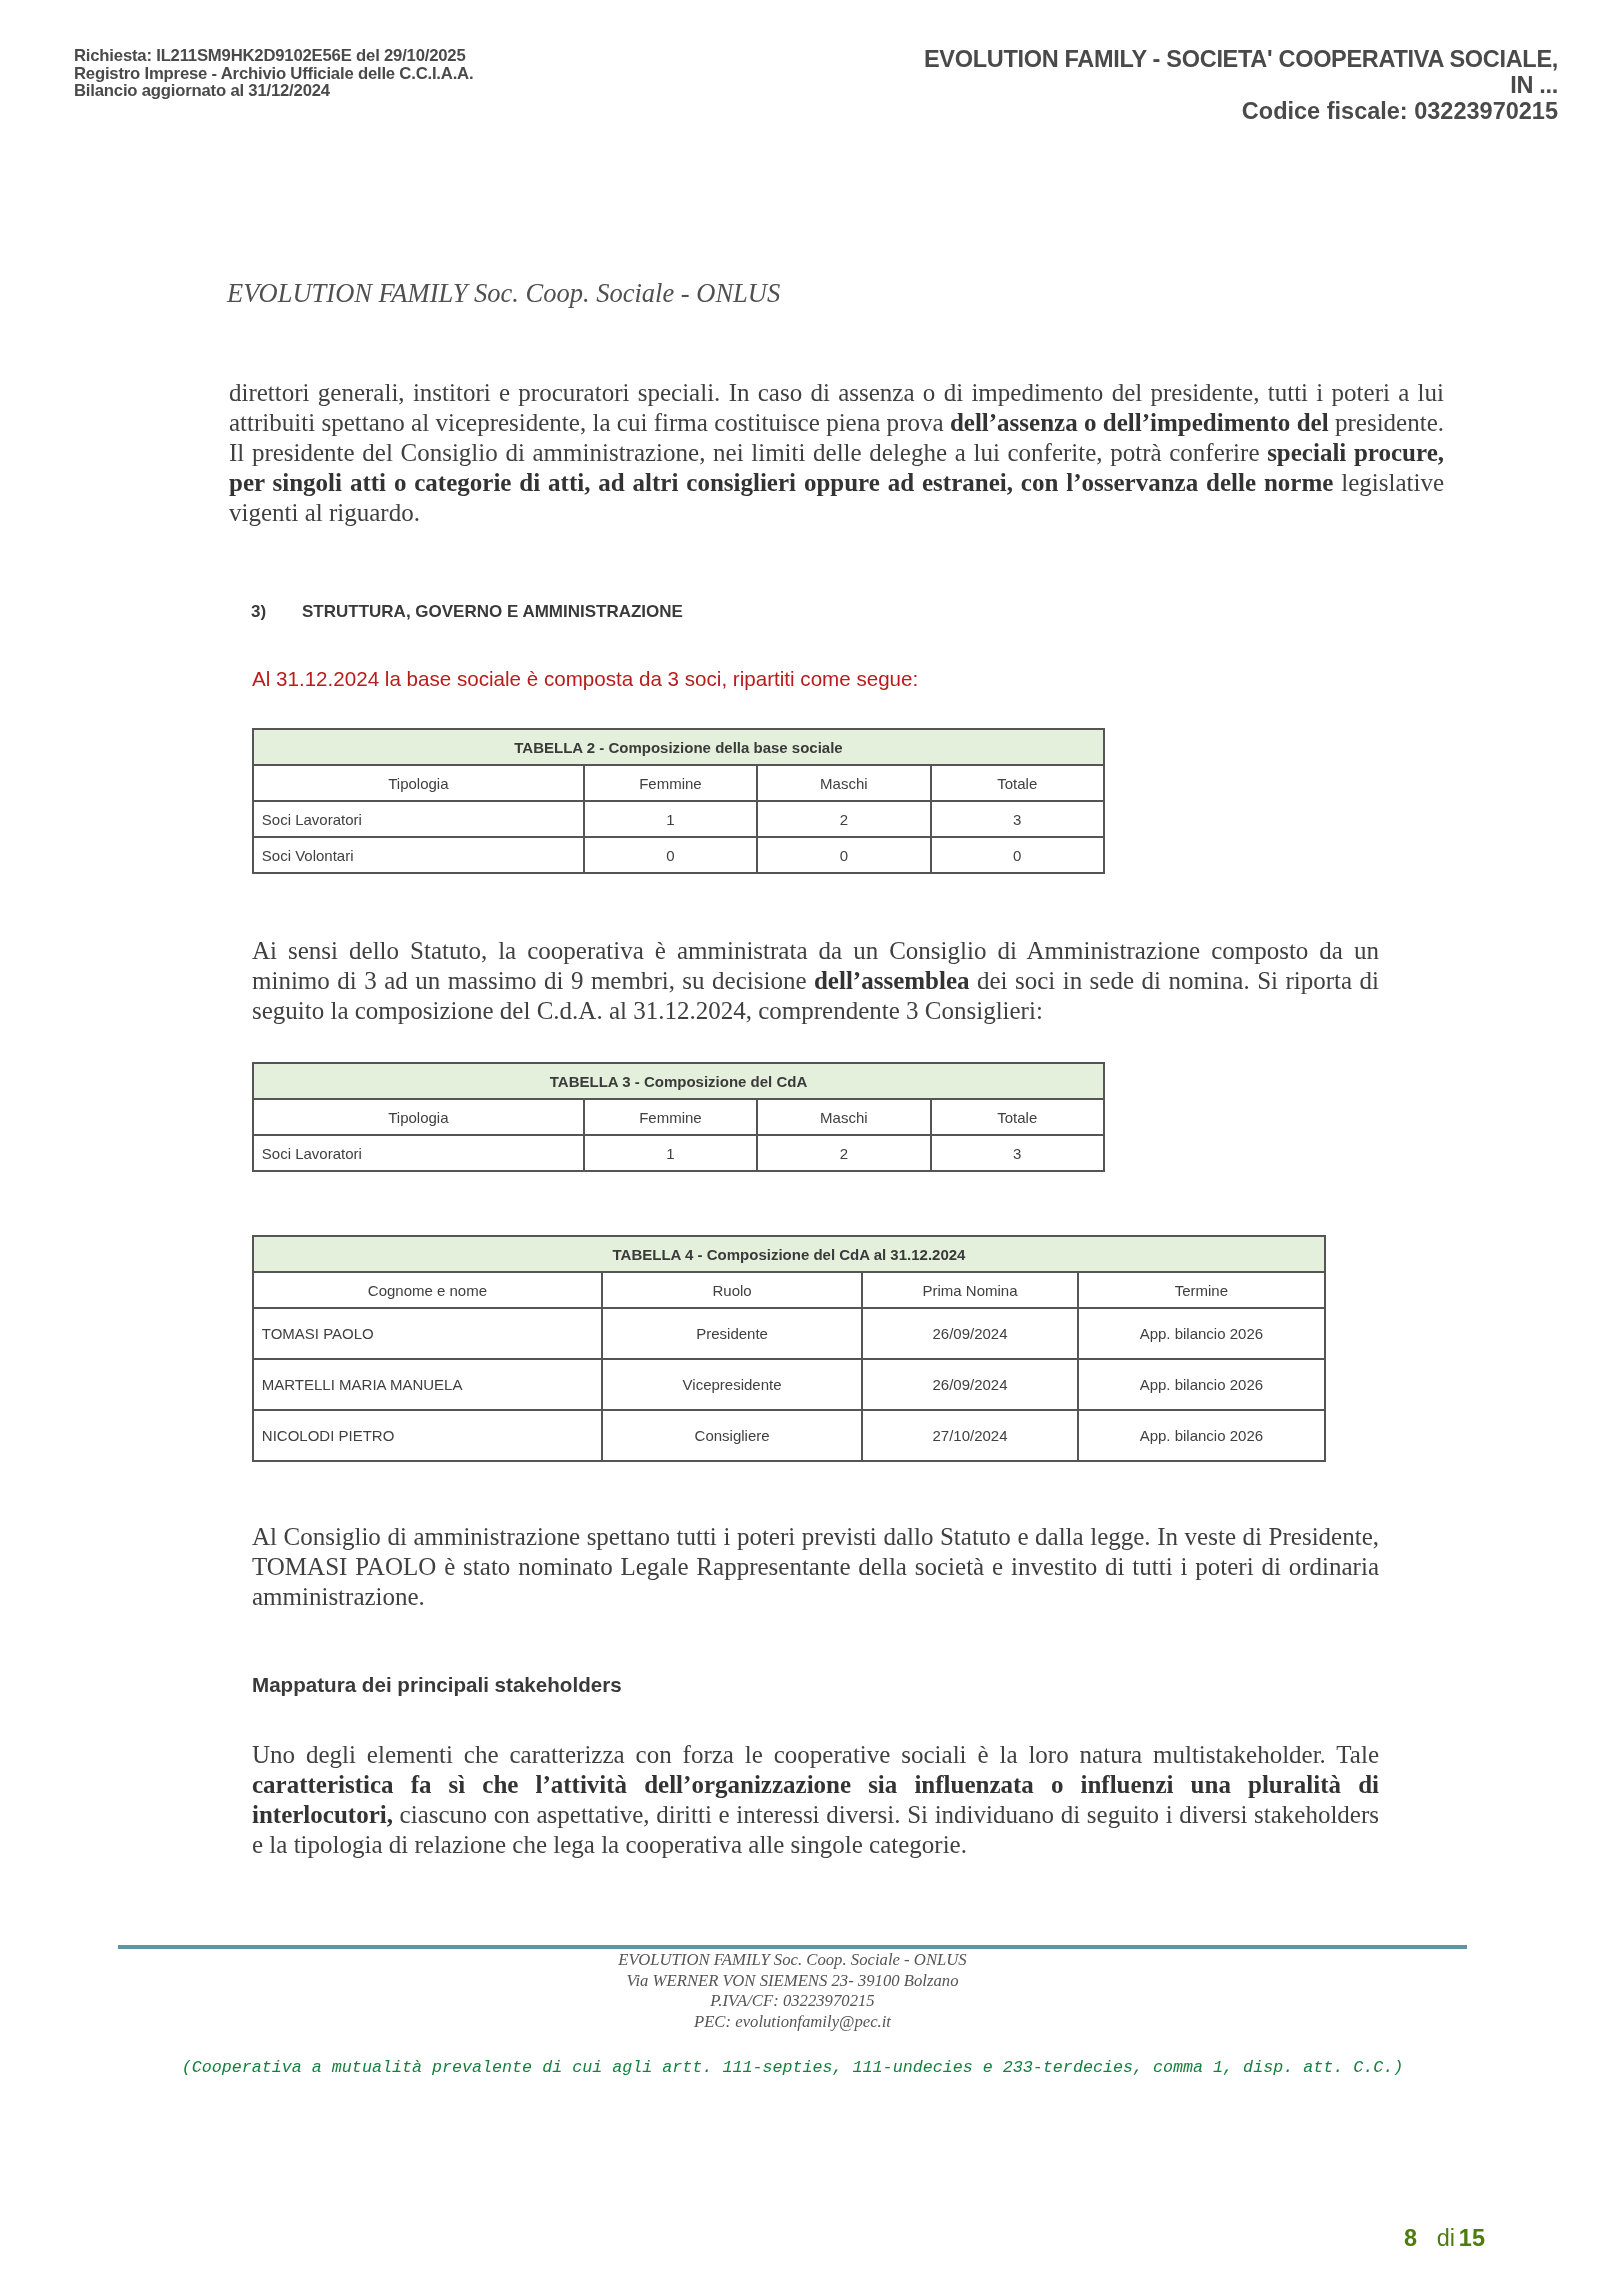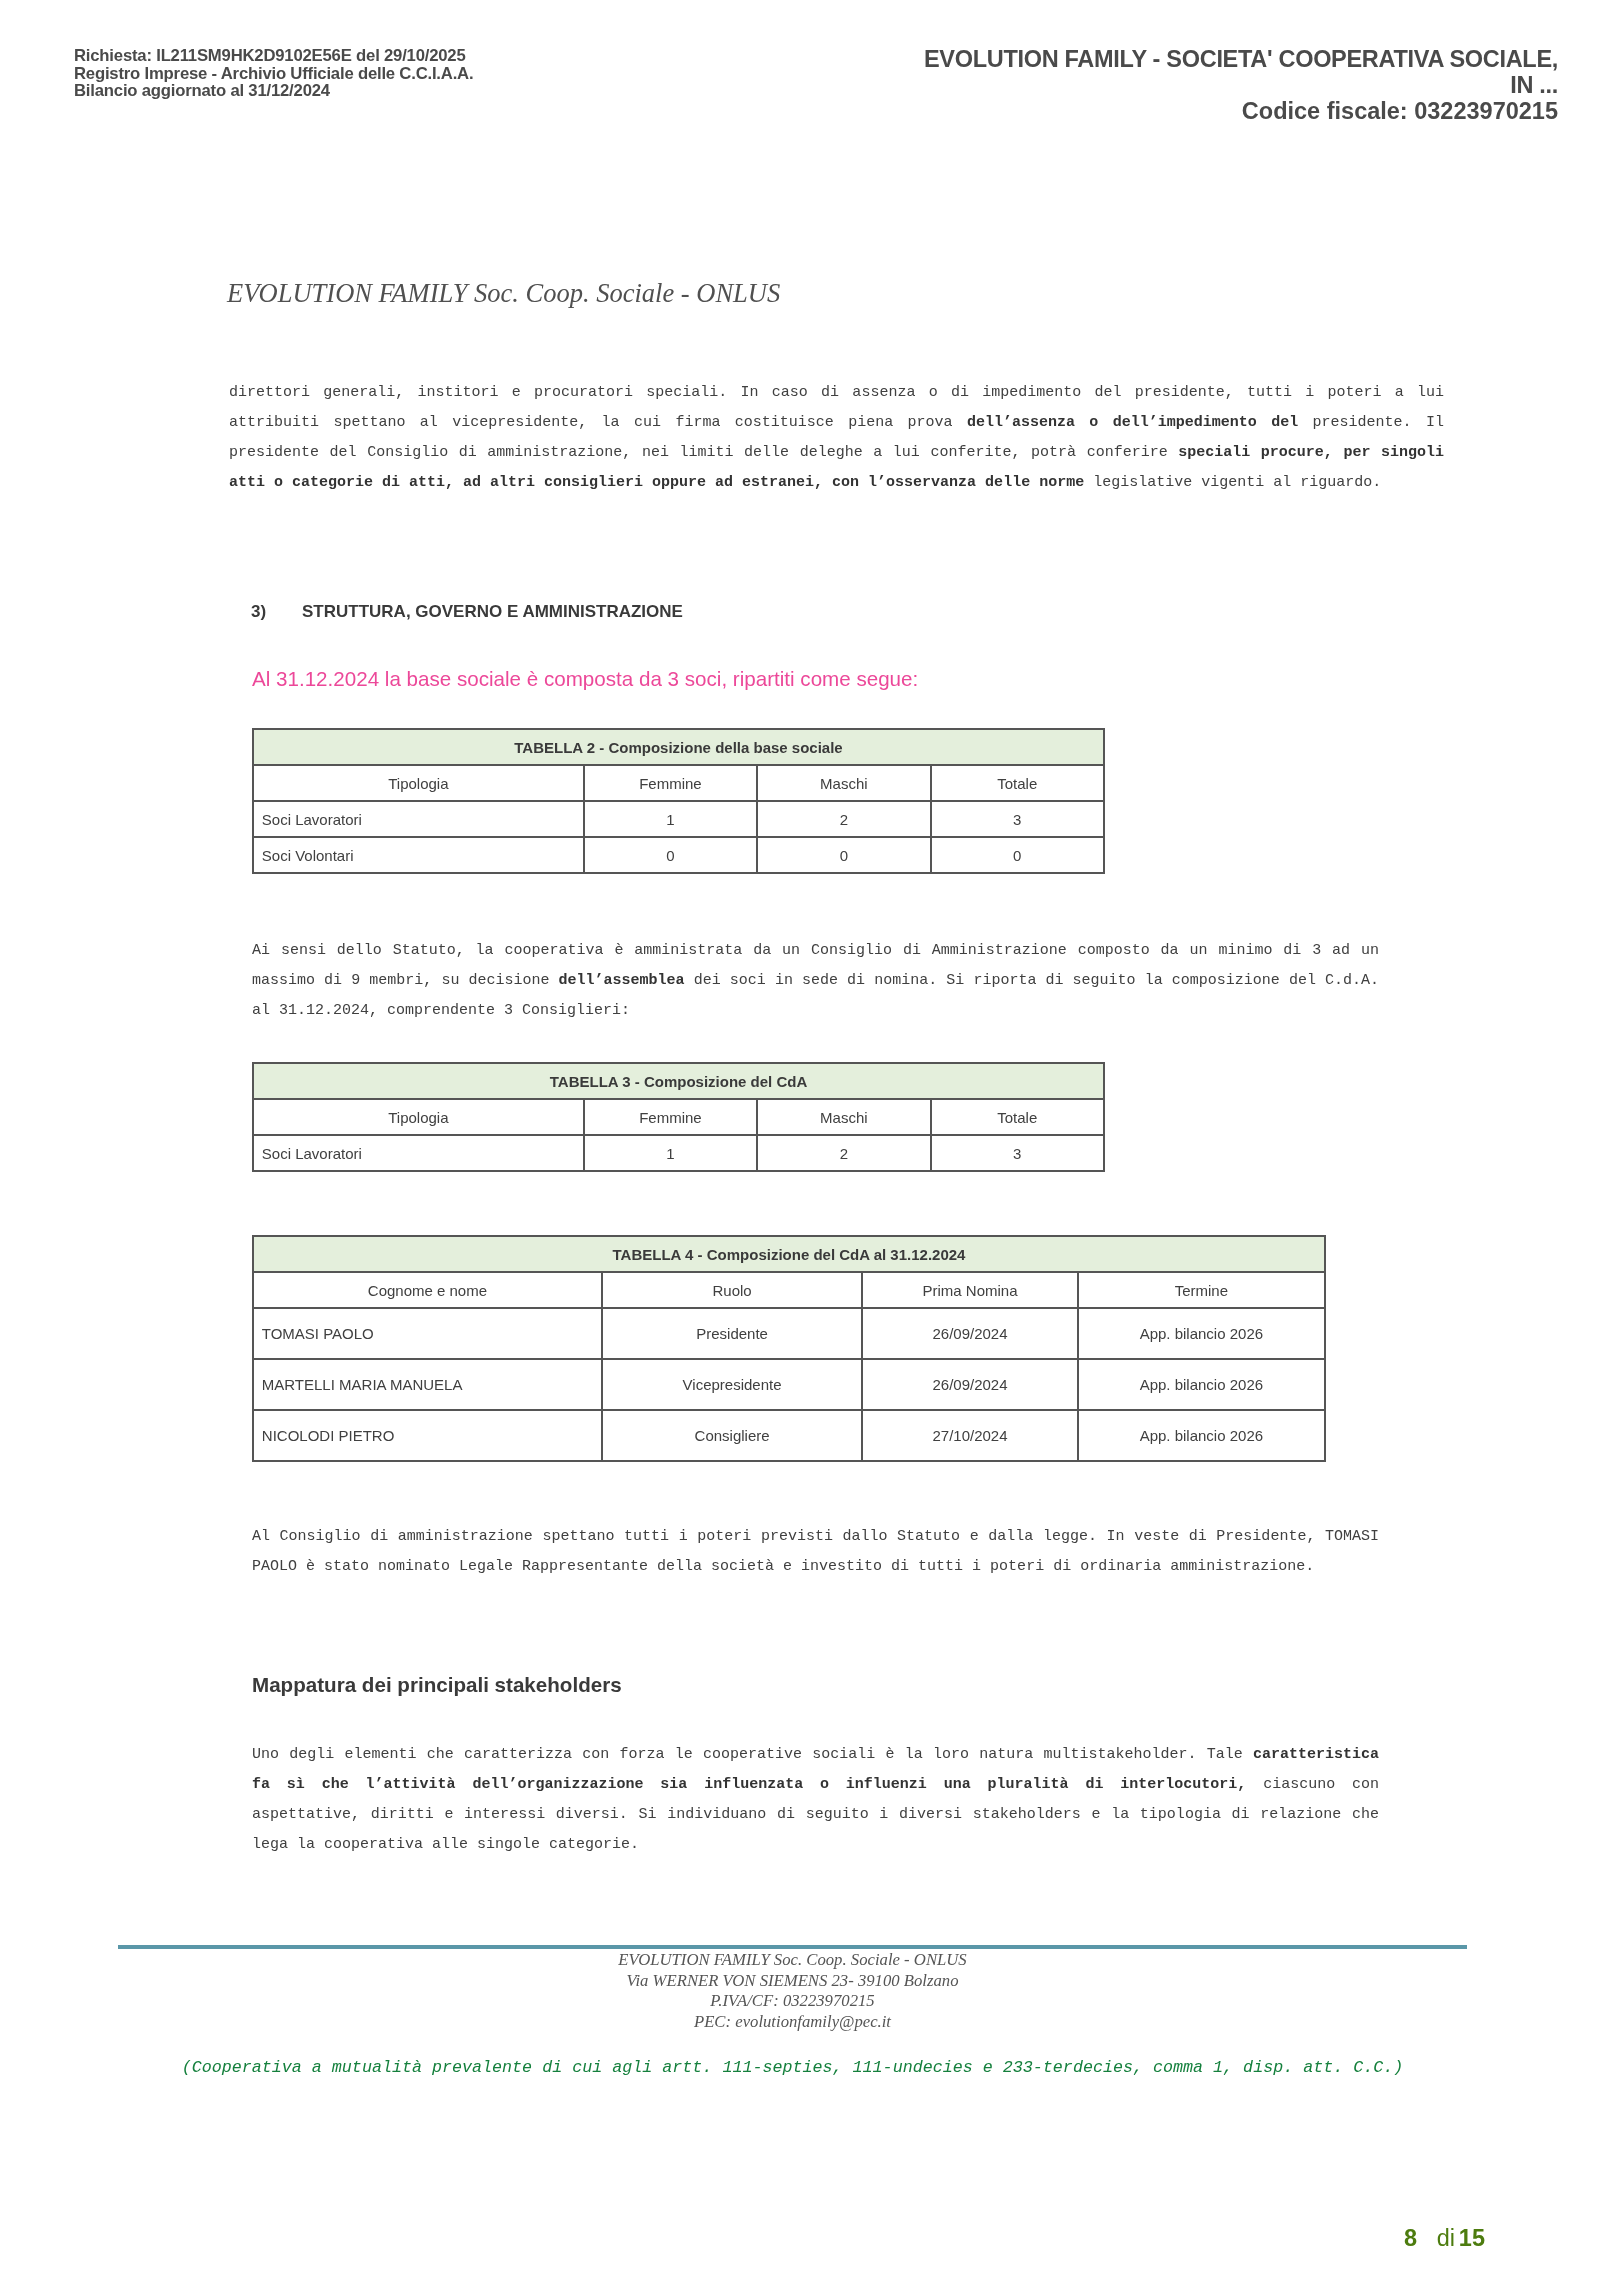"direttori generali, institori e" .body-text { font-family: Liberation Mono, monospace -> Liberation Serif, serif; font-size: 15px -> 25px }
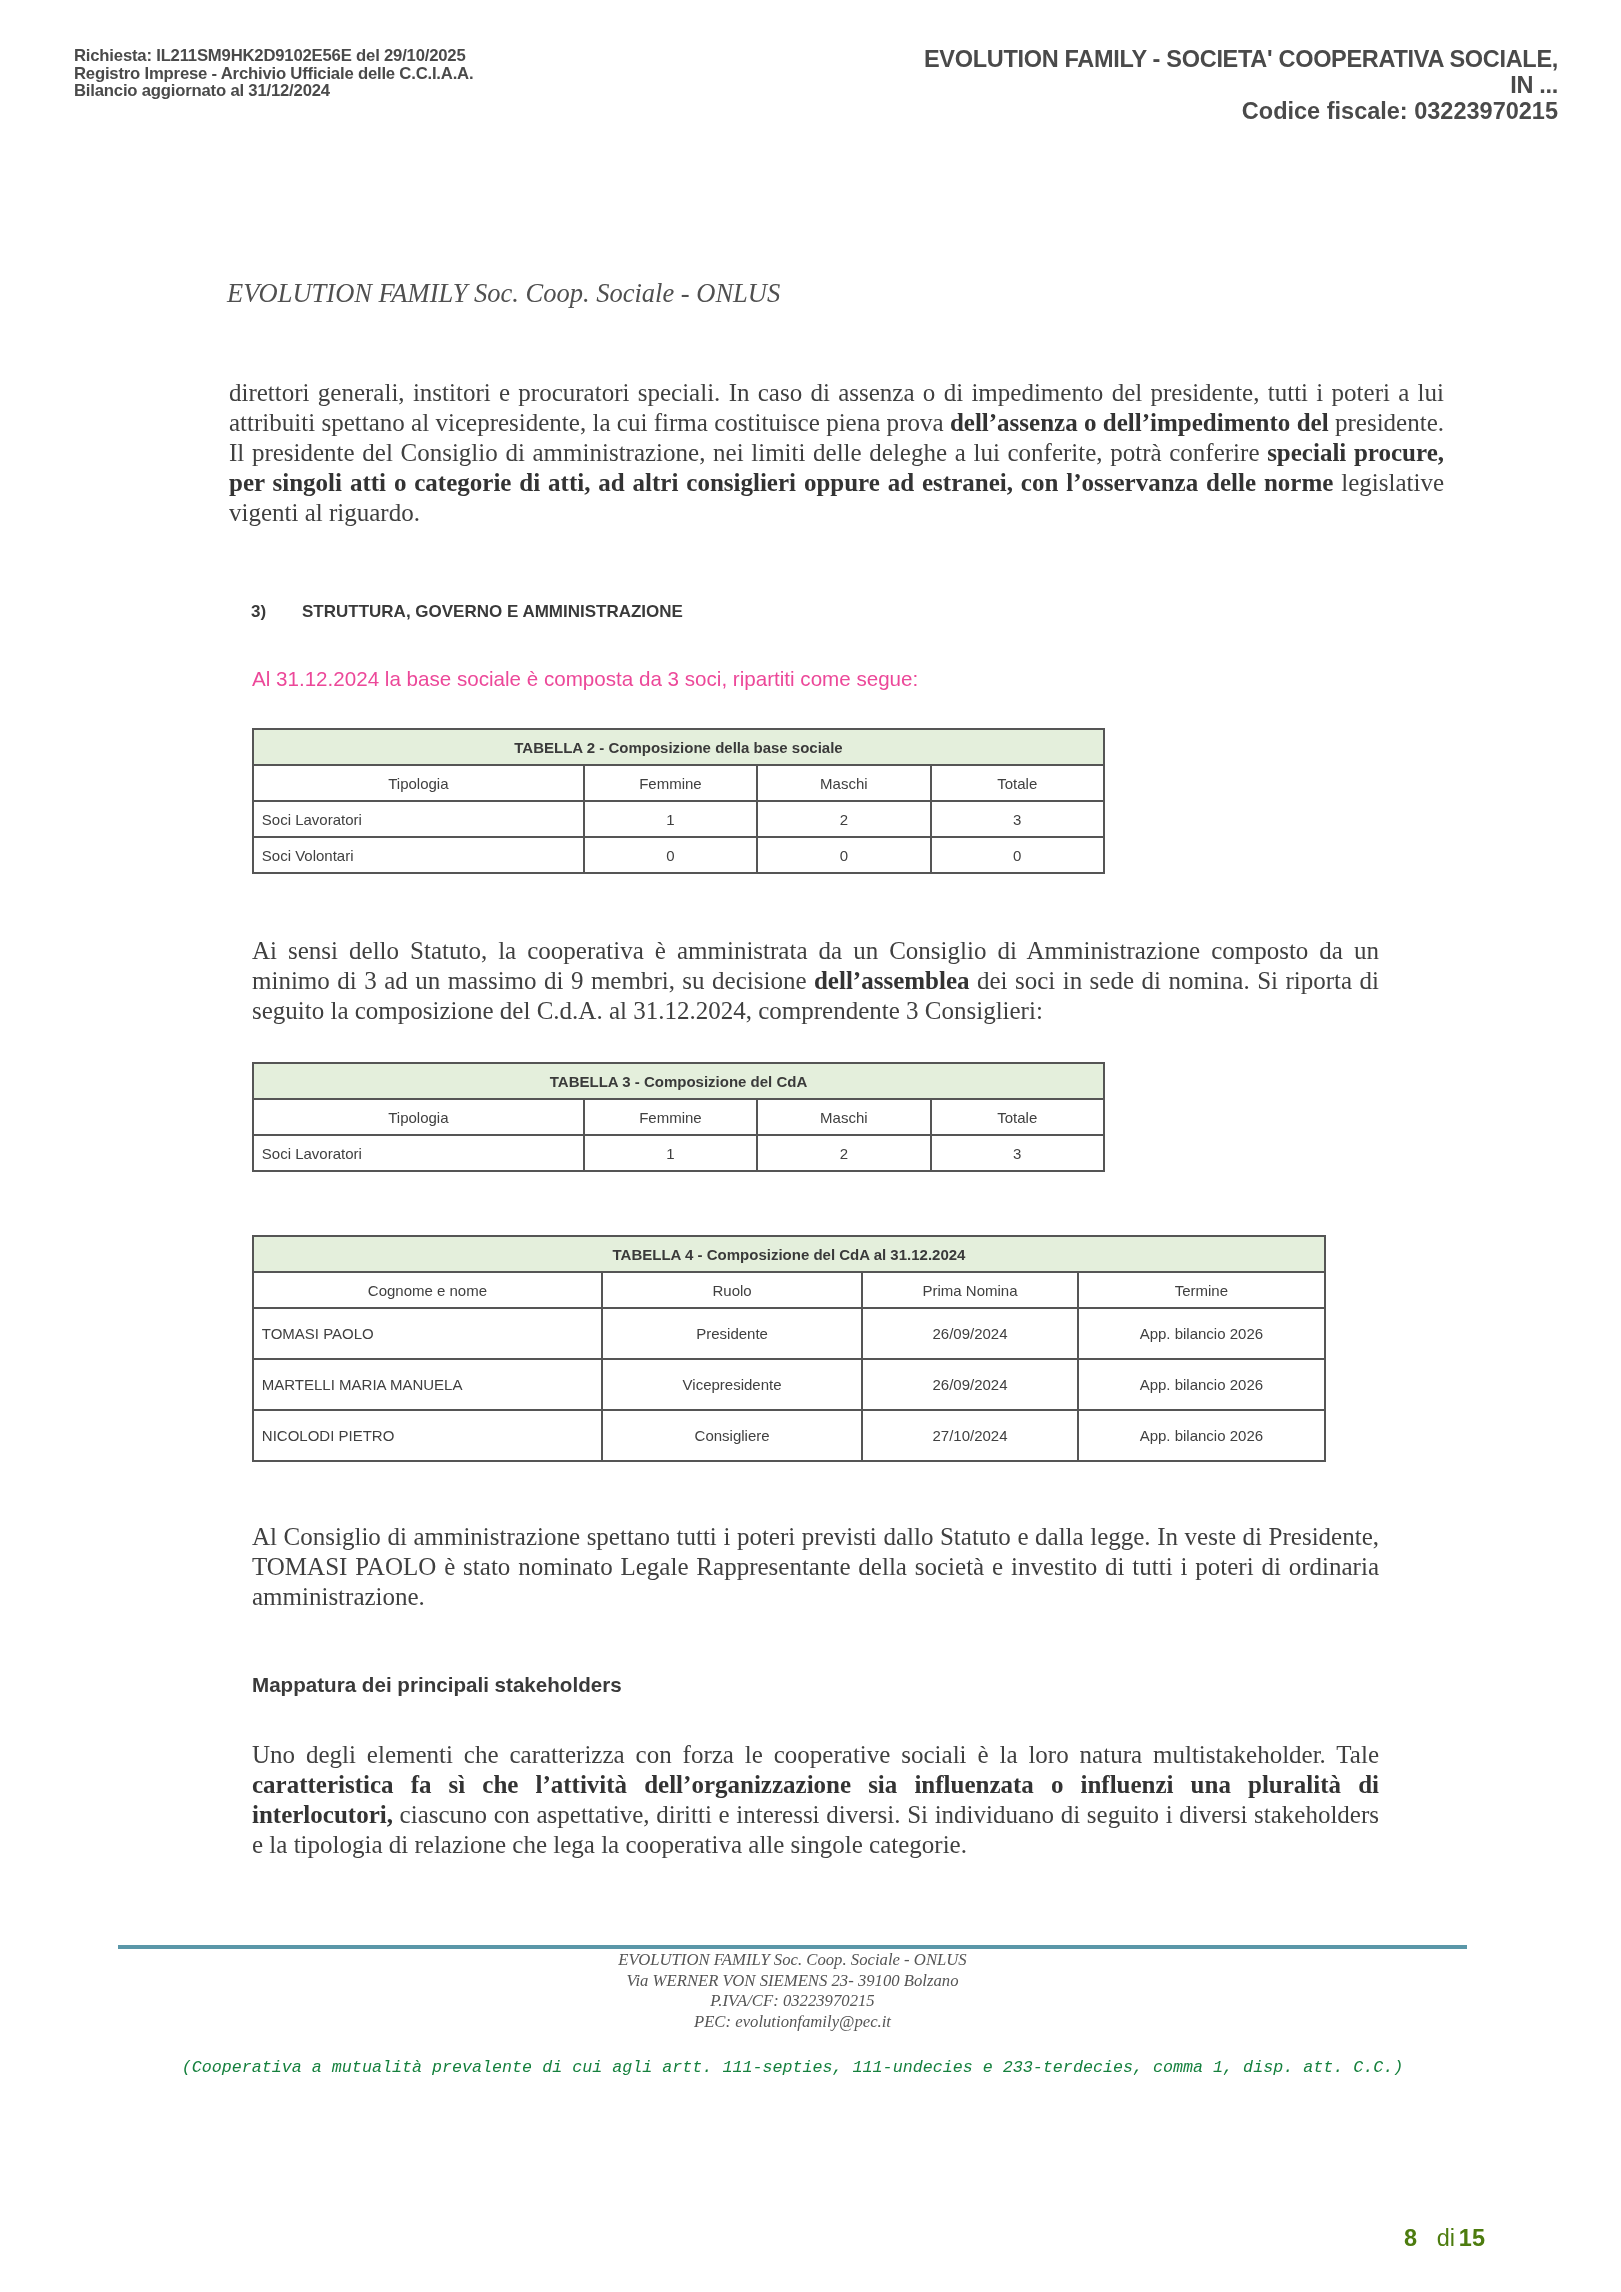"Al 31.12.2024 la base sociale" .intro2 { color: #ec4899 -> #b91c1c }
